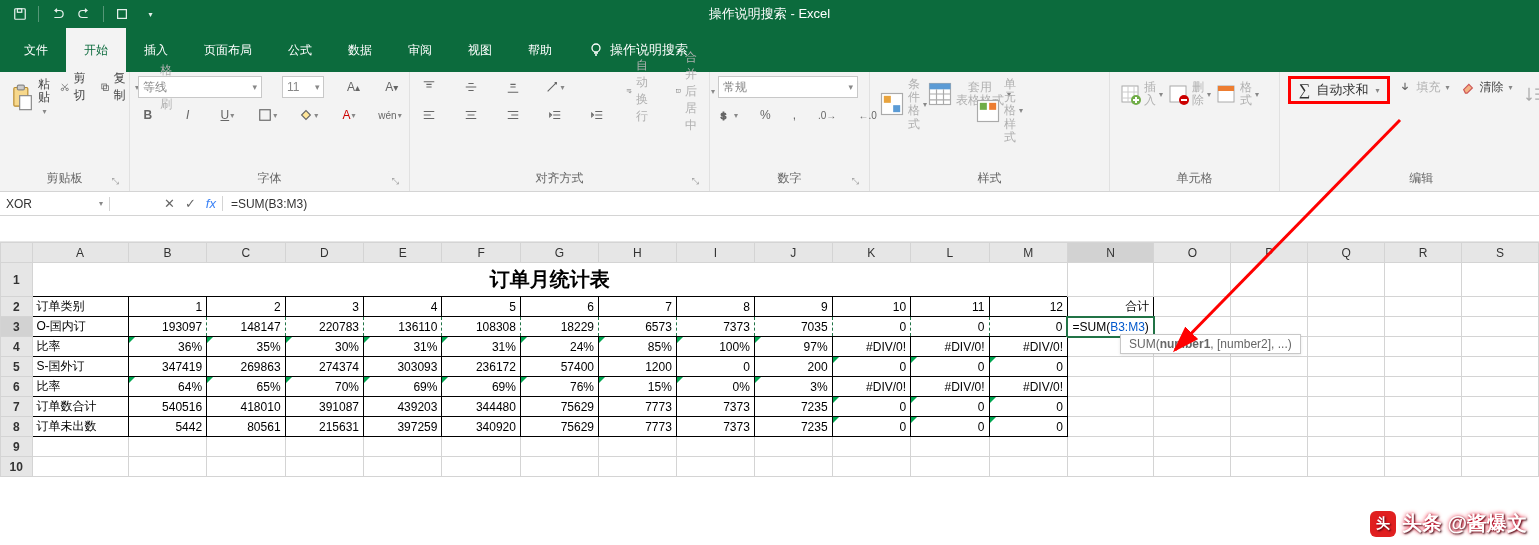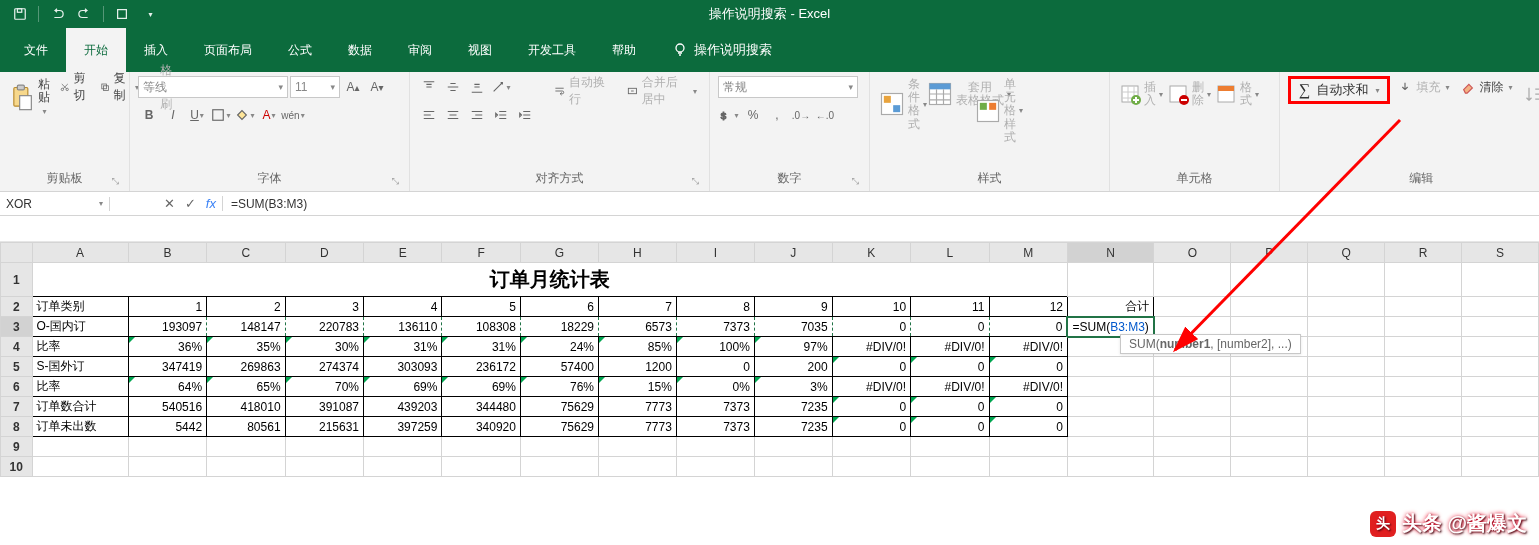"开发工具" div.tab { html: <div>开发工具</div> -> none }
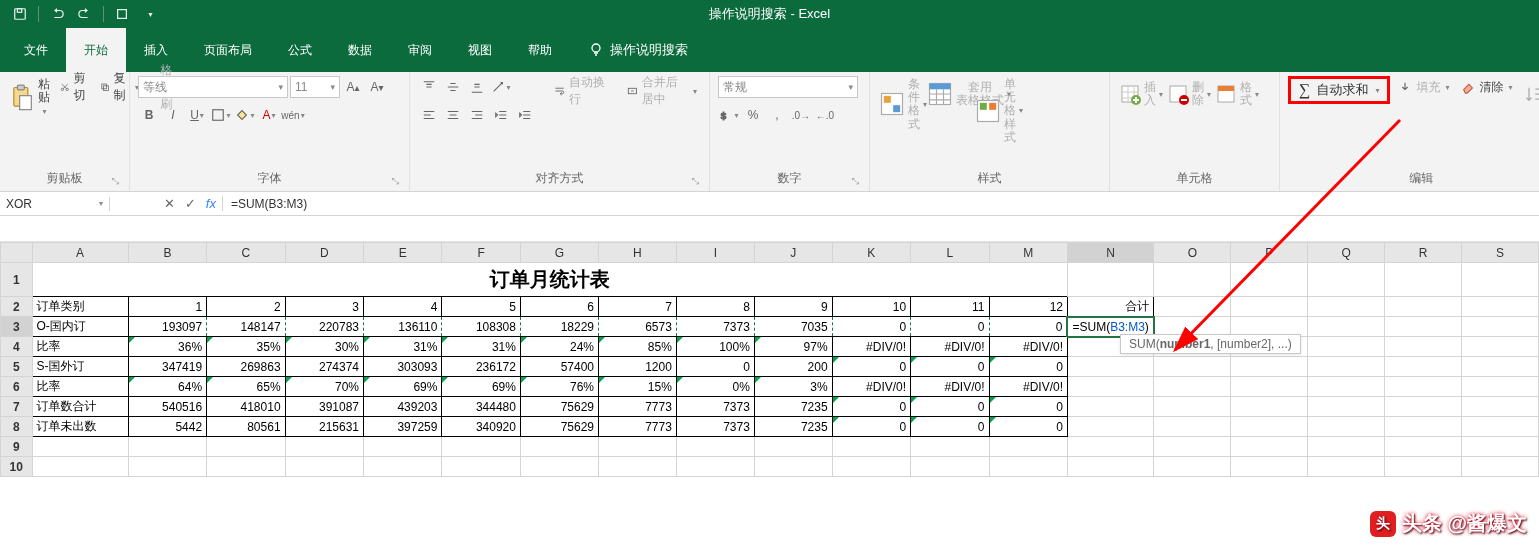"等线" .iconrow { gap: 2px -> 20px }
